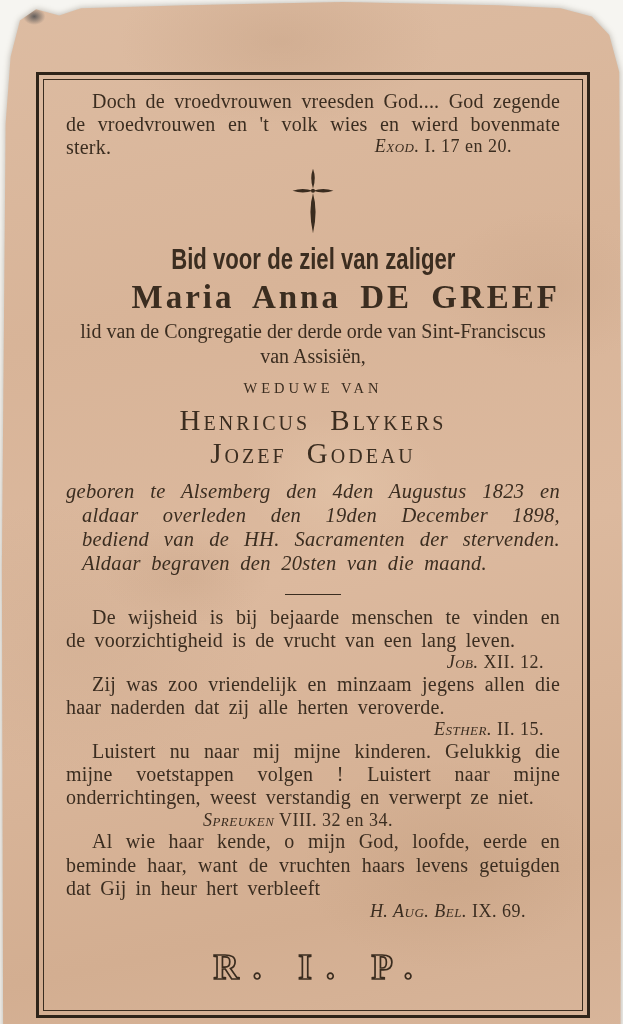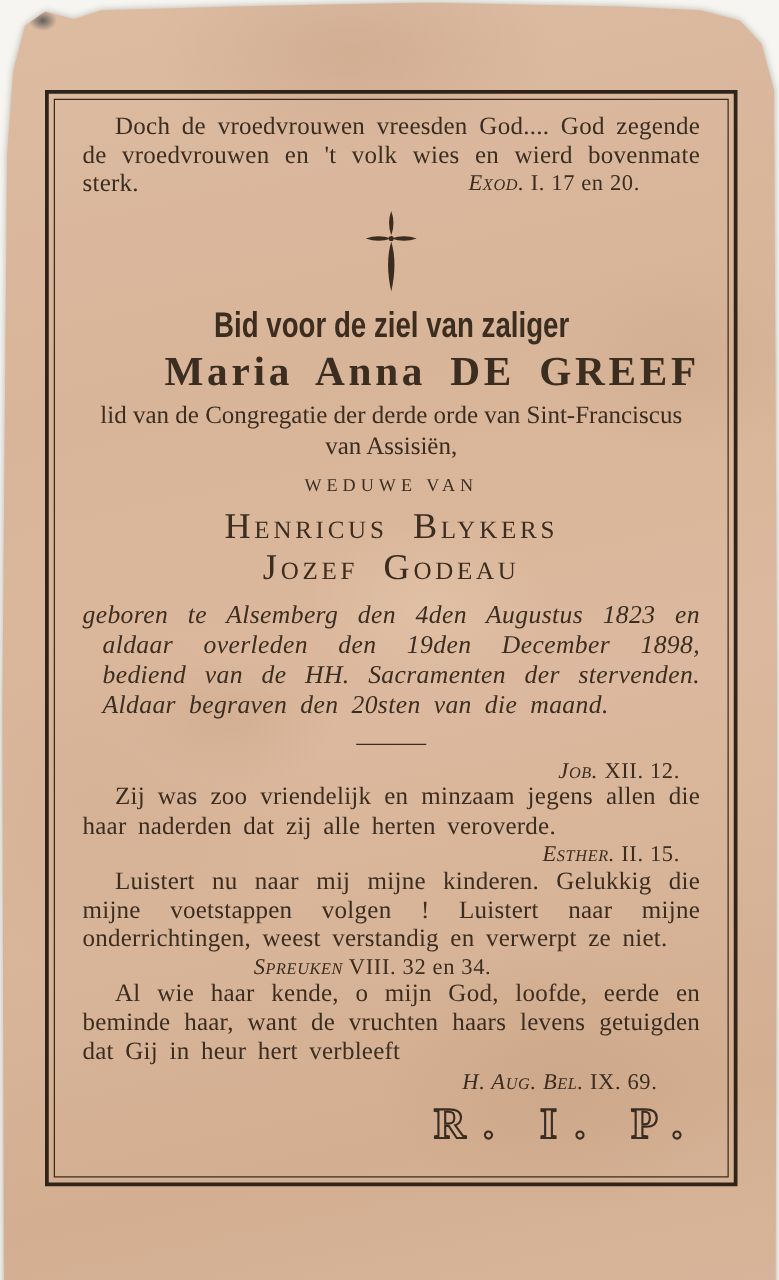"De wijsheid is bij bejaarde" p.para { html: none -> <p>De wijsheid is bij bejaarde menschen te vinden en de voorzichtigheid is de vrucht van een lang leven.</p> }
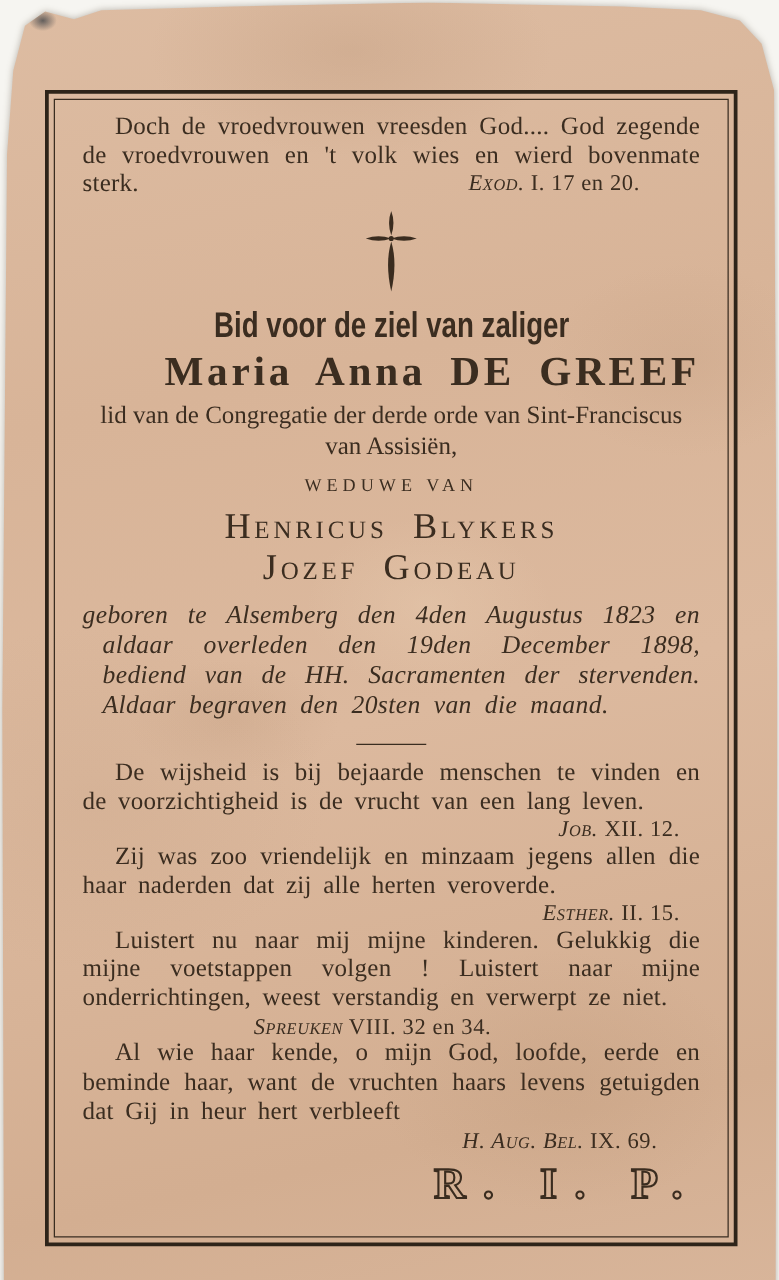"R. I. P." .rip { margin-top: 4px -> 26px; text-align: right -> center }
